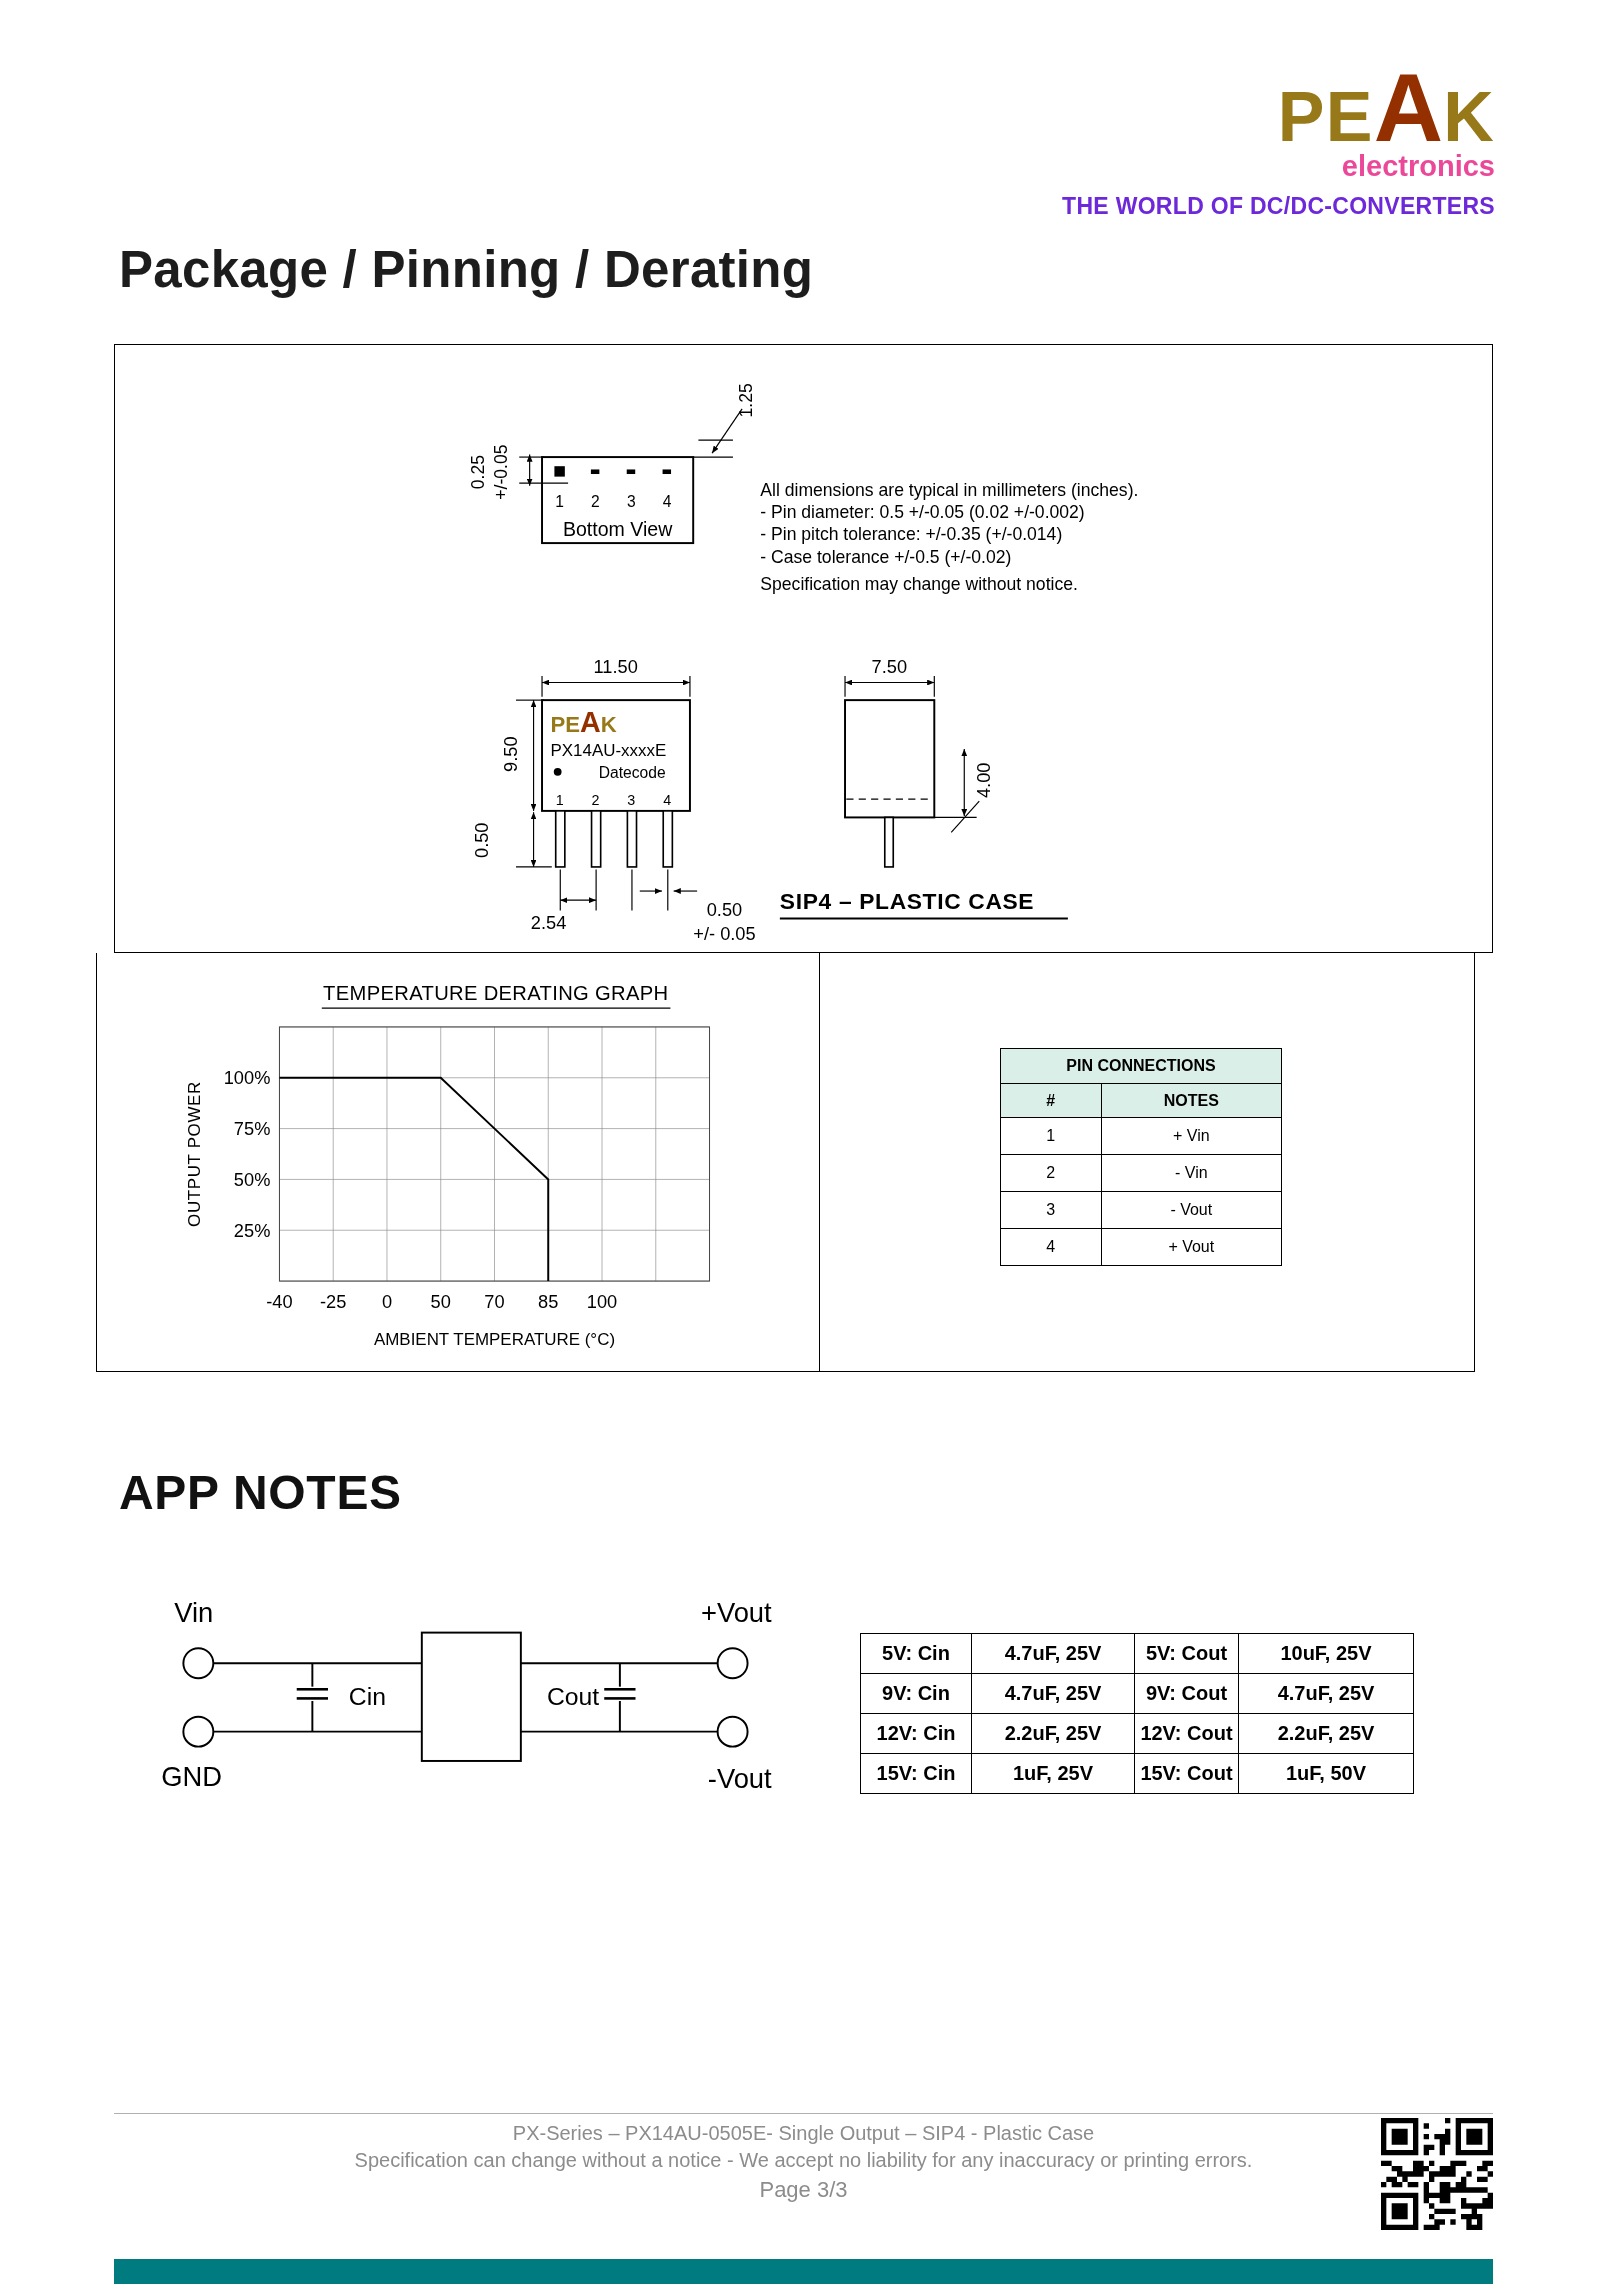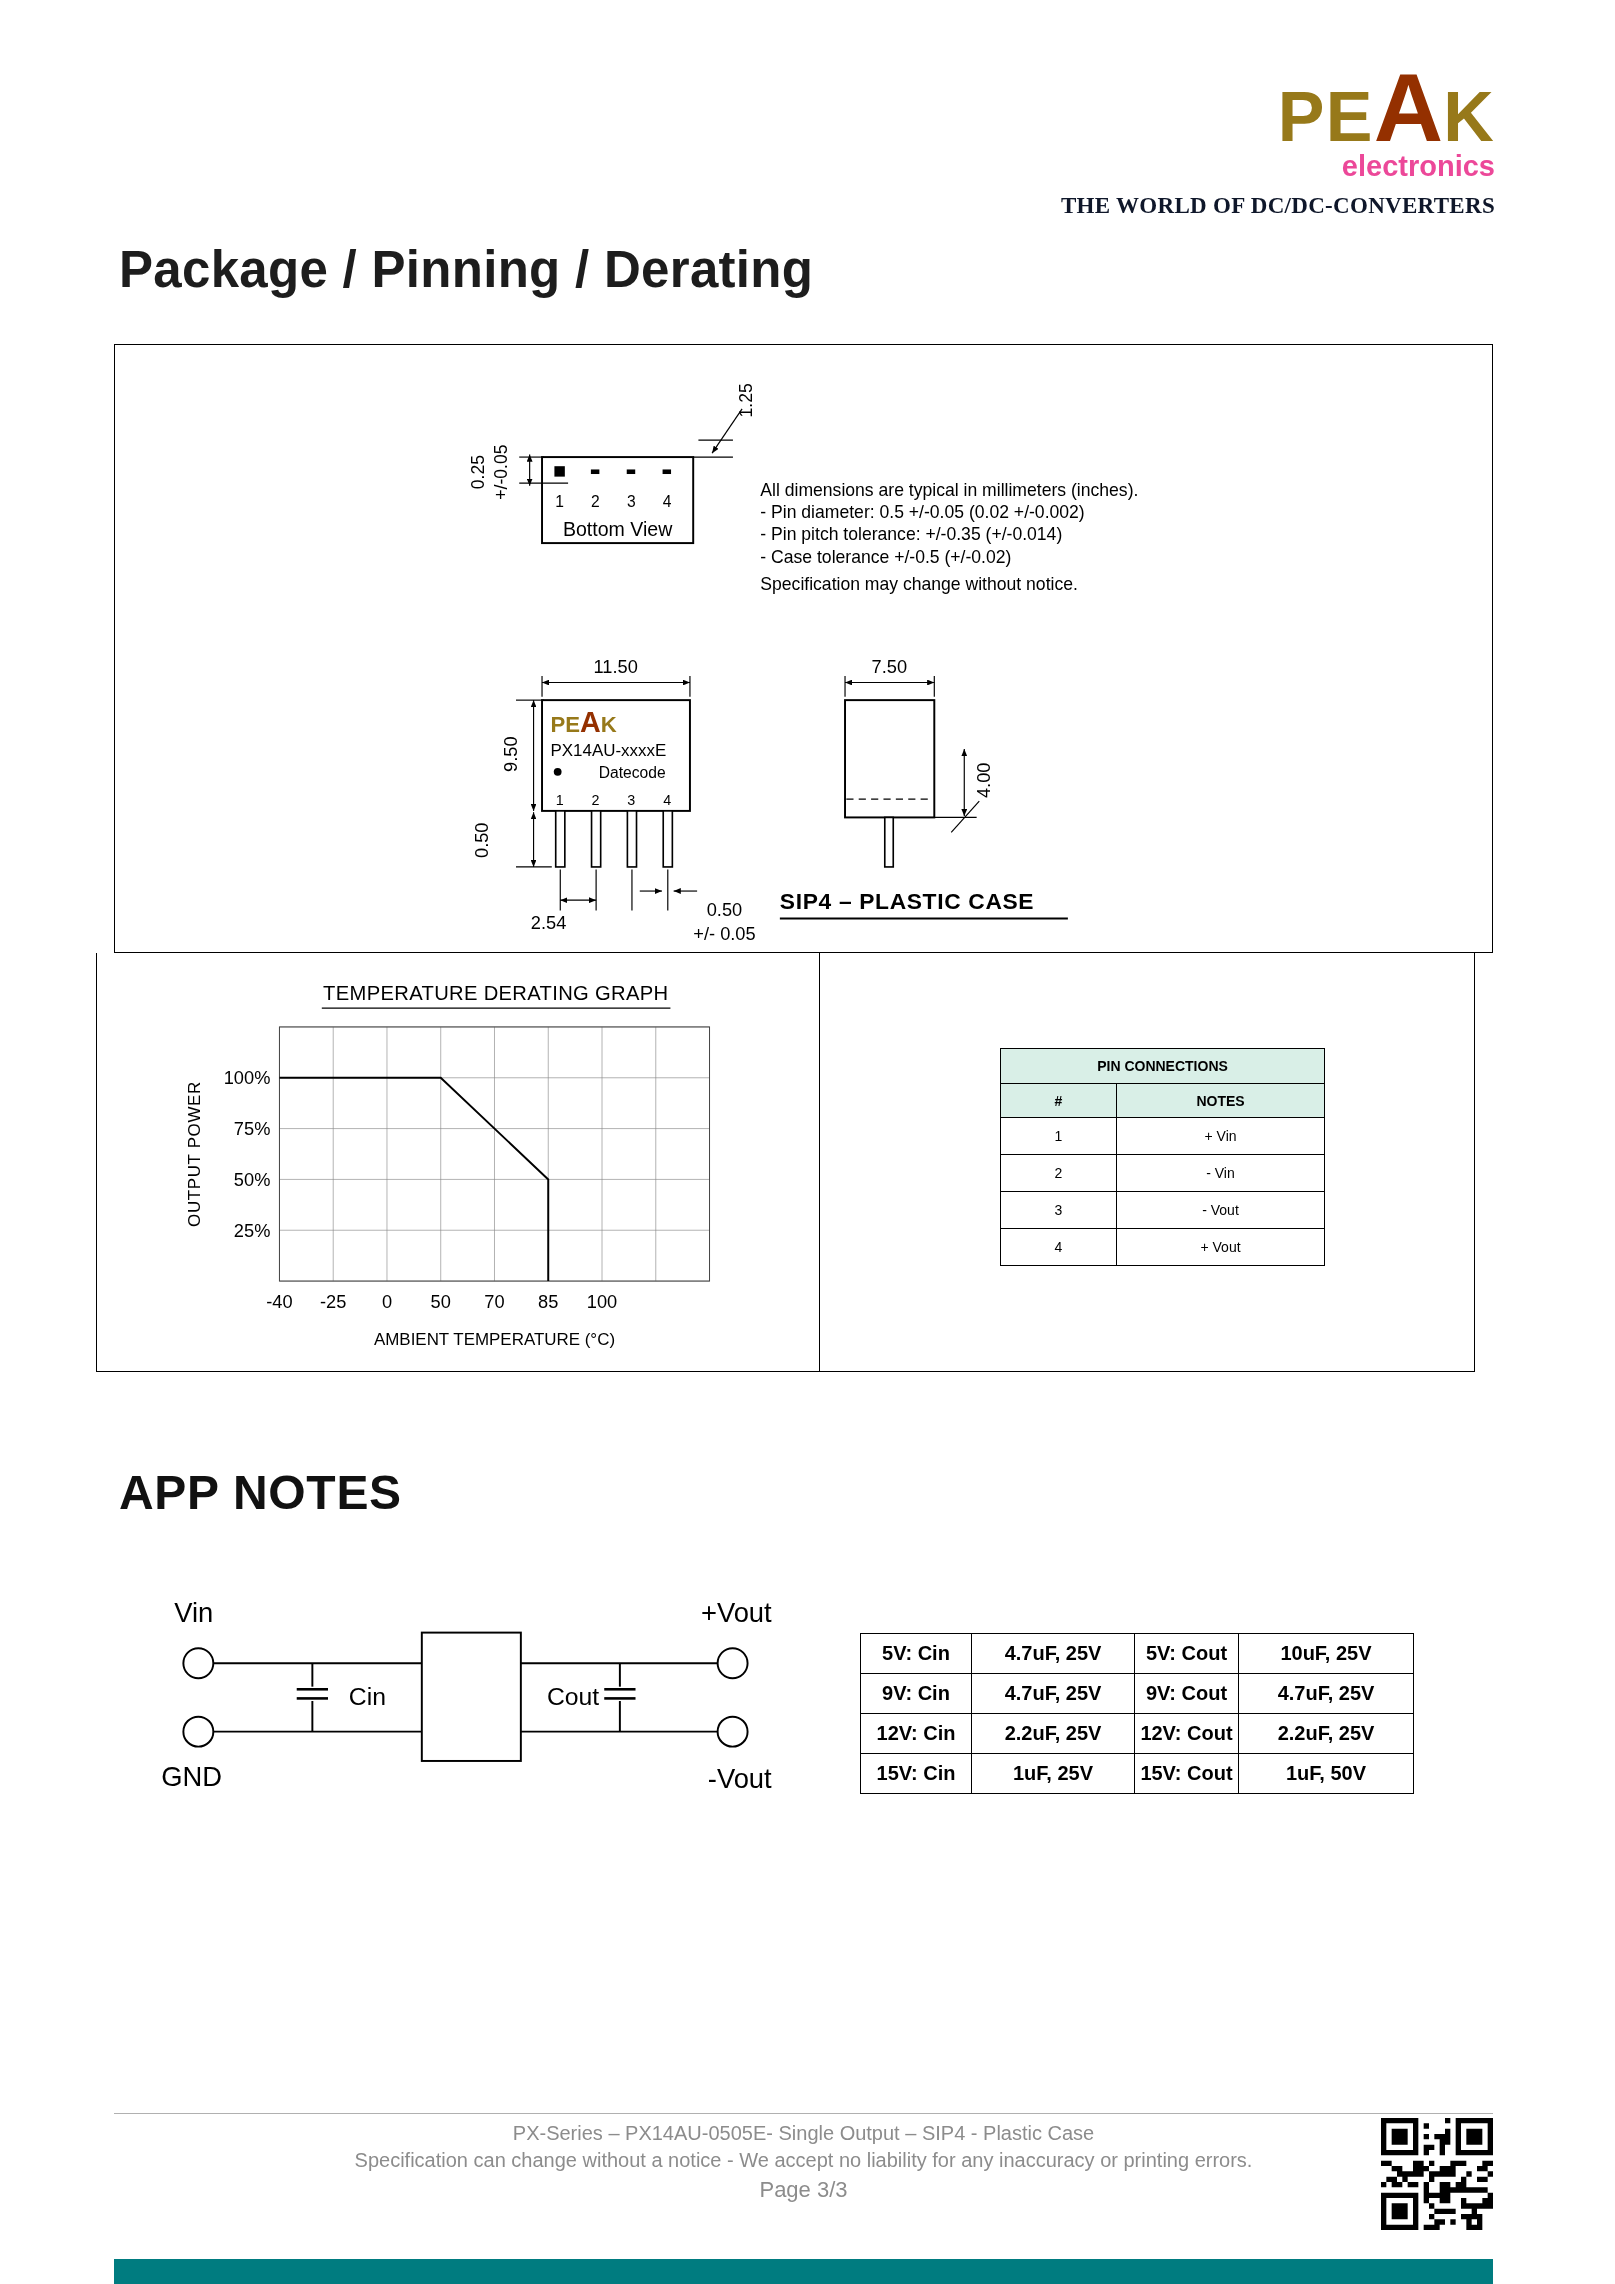"THE WORLD OF DC/DC-CONVERTERS" .brand-tag { color: #0f172a -> #6d28d9; font-family: Liberation Serif, serif -> none }
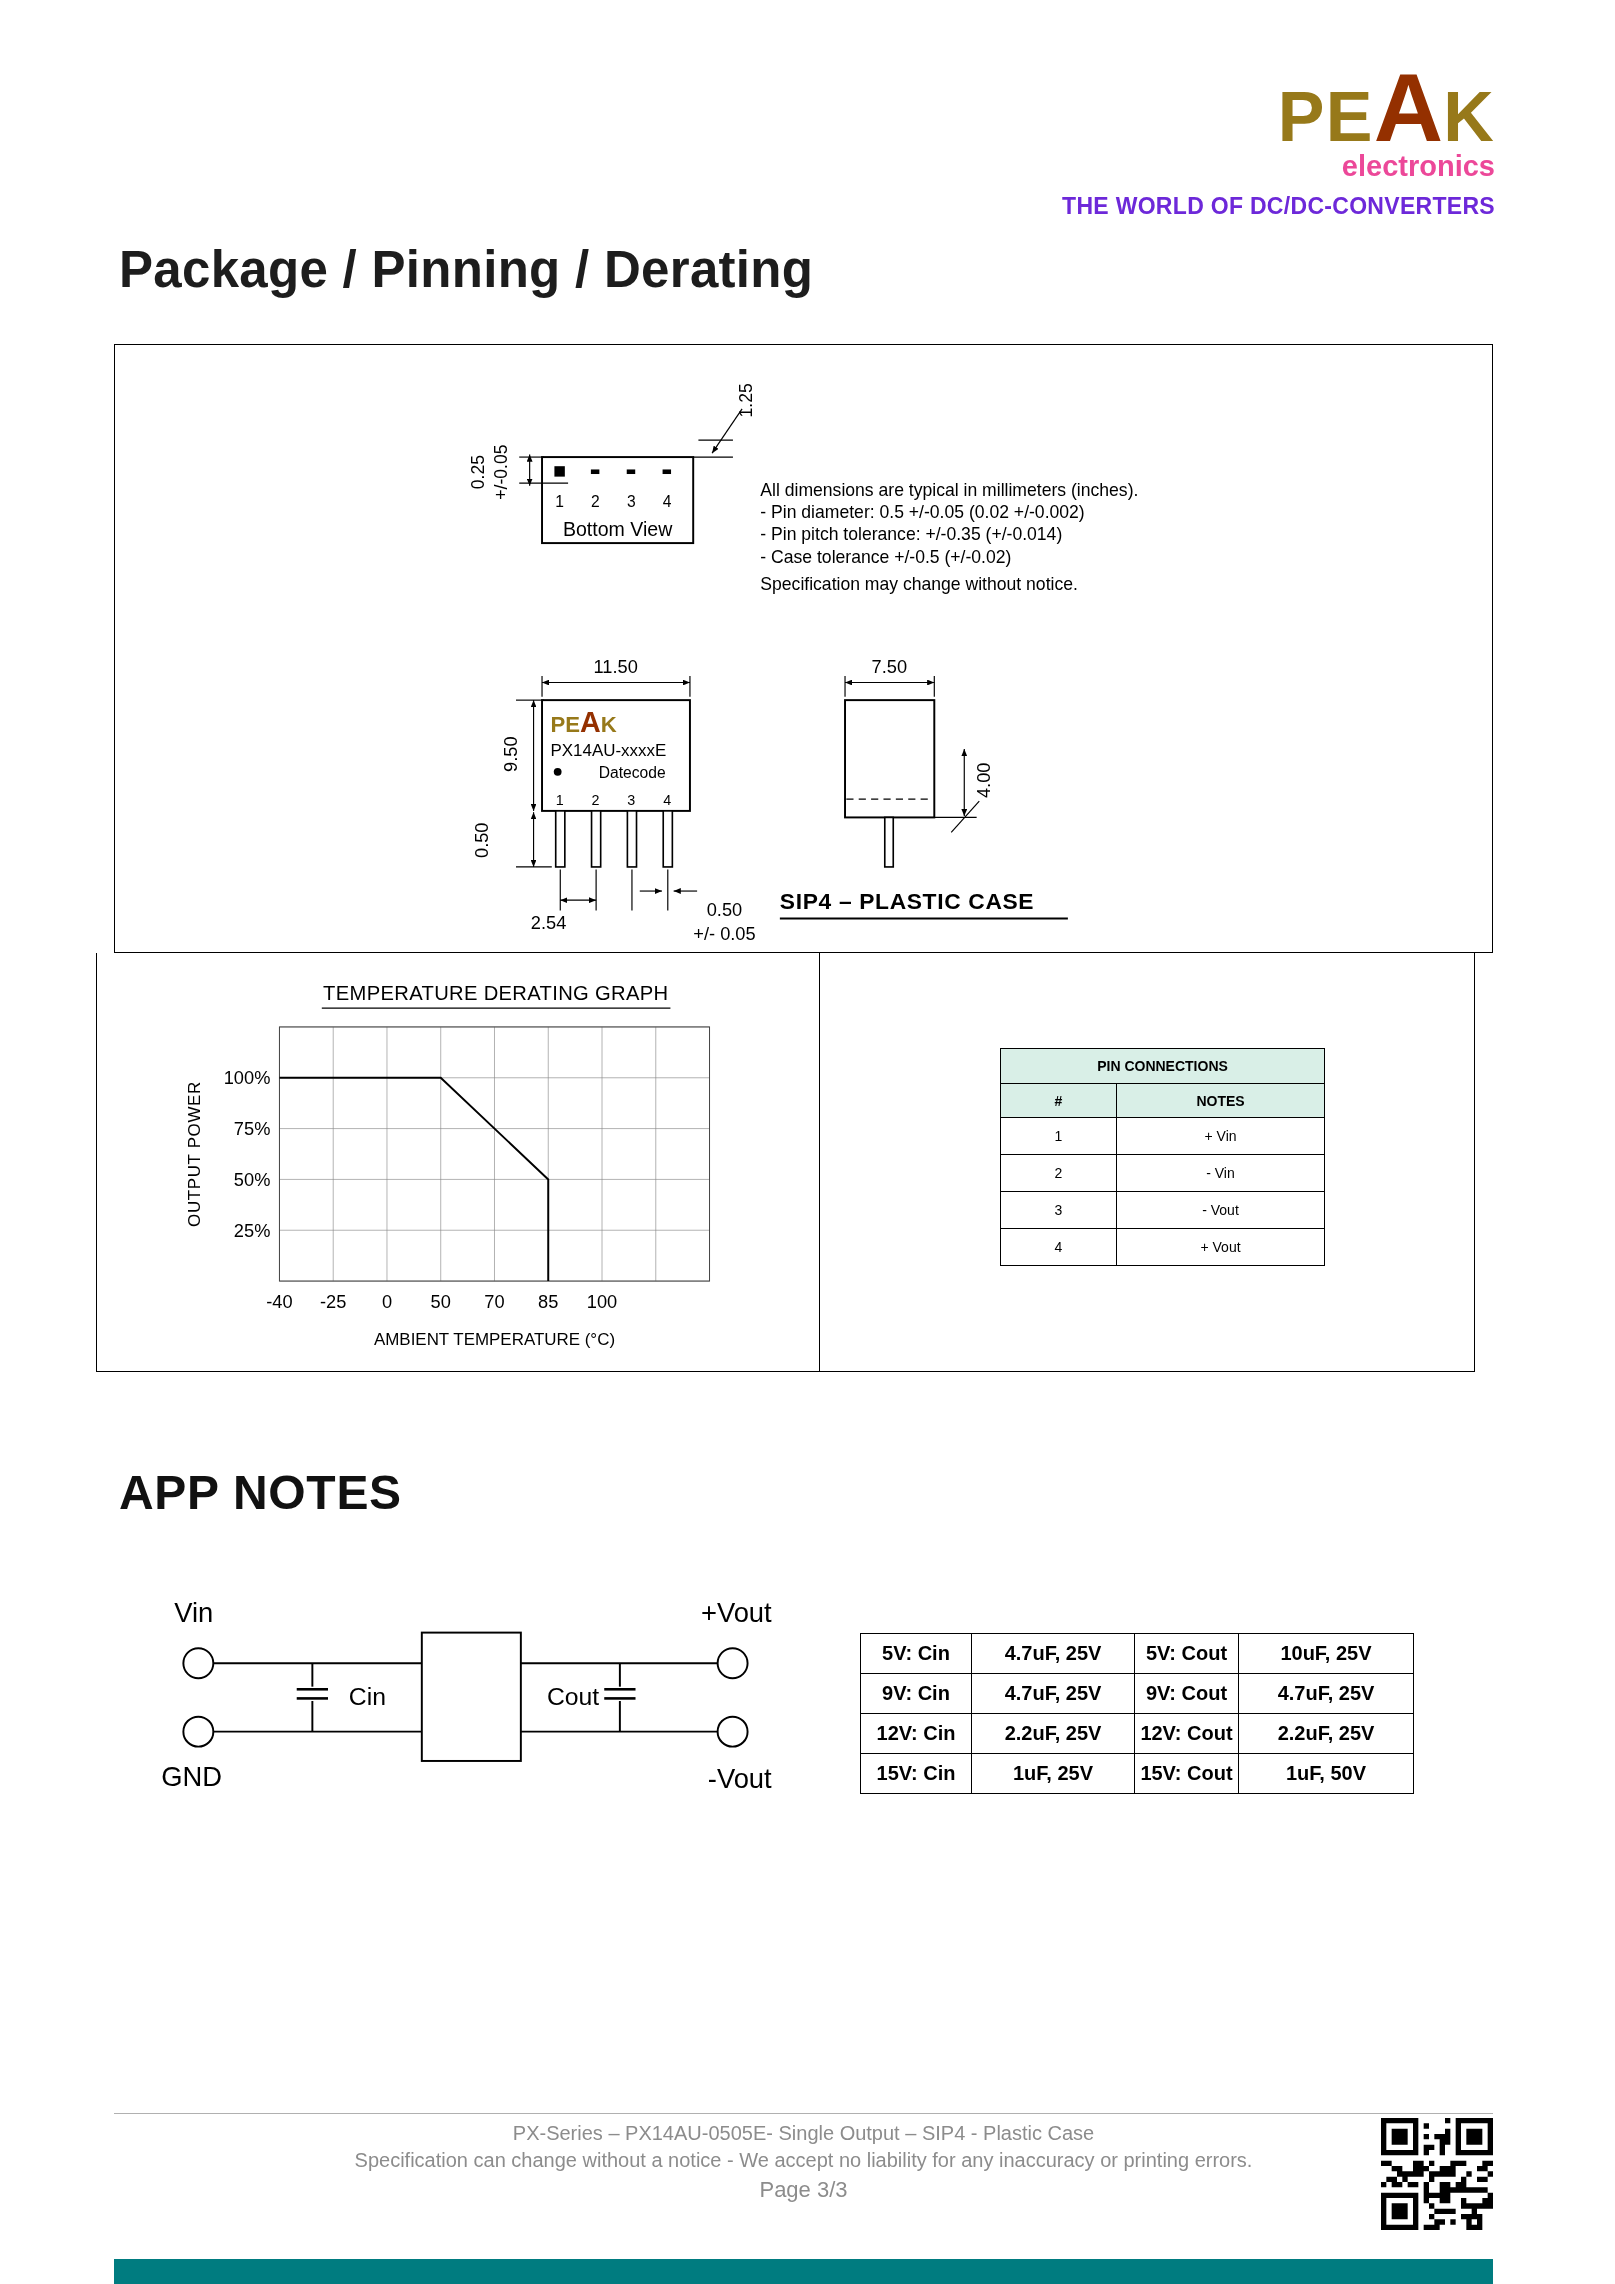"PIN CONNECTIONS" .pin-table { font-size: 14px -> 16px; width: 325px -> 282px }
